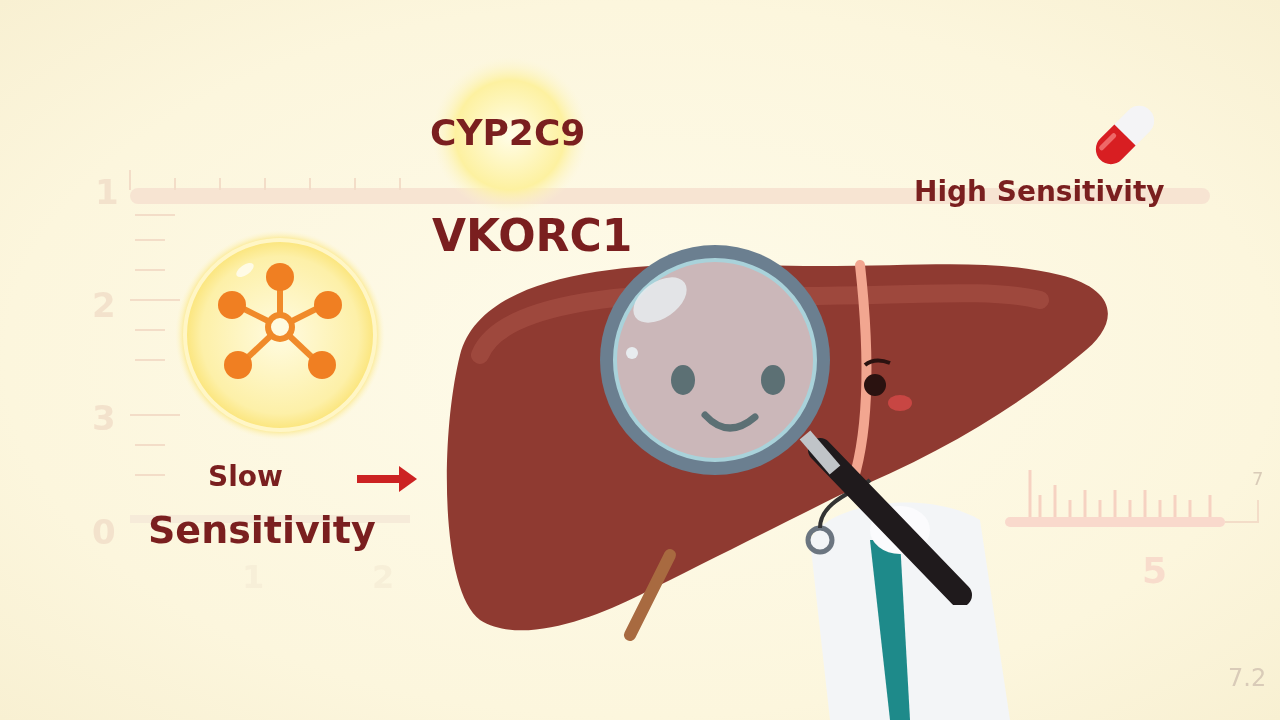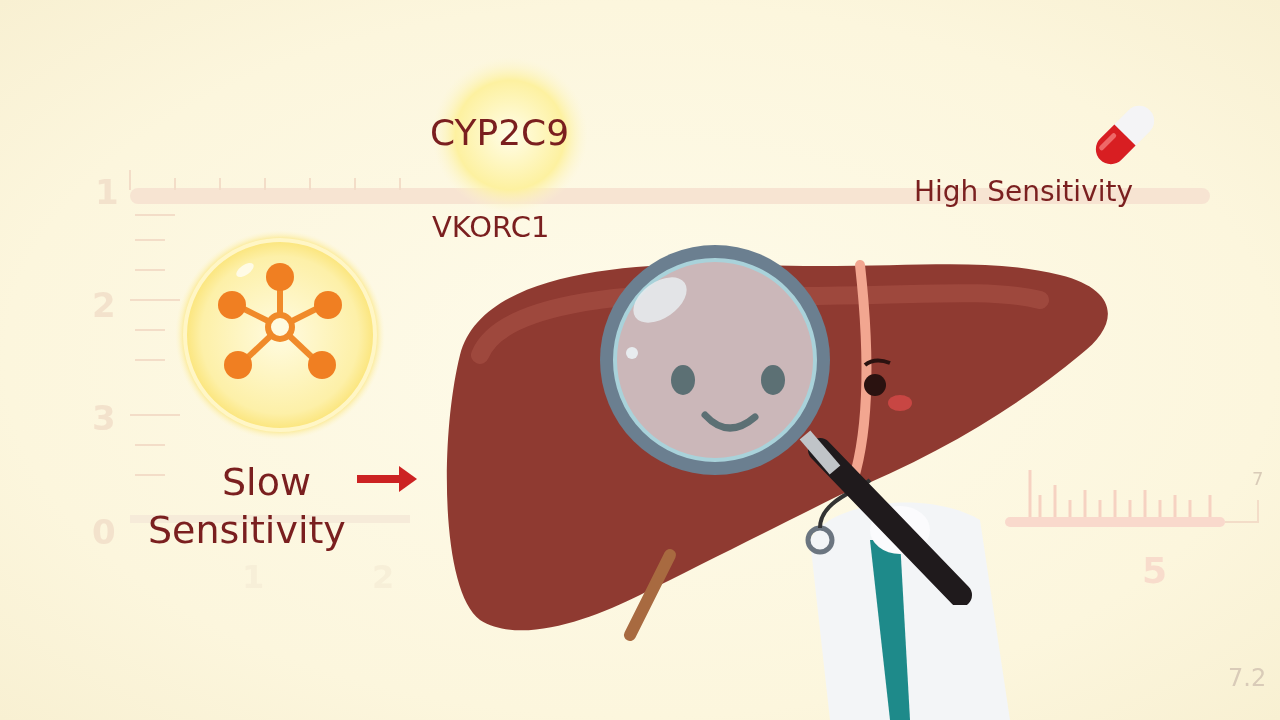"CYP2C9" .lbl { font-weight: normal -> bold }
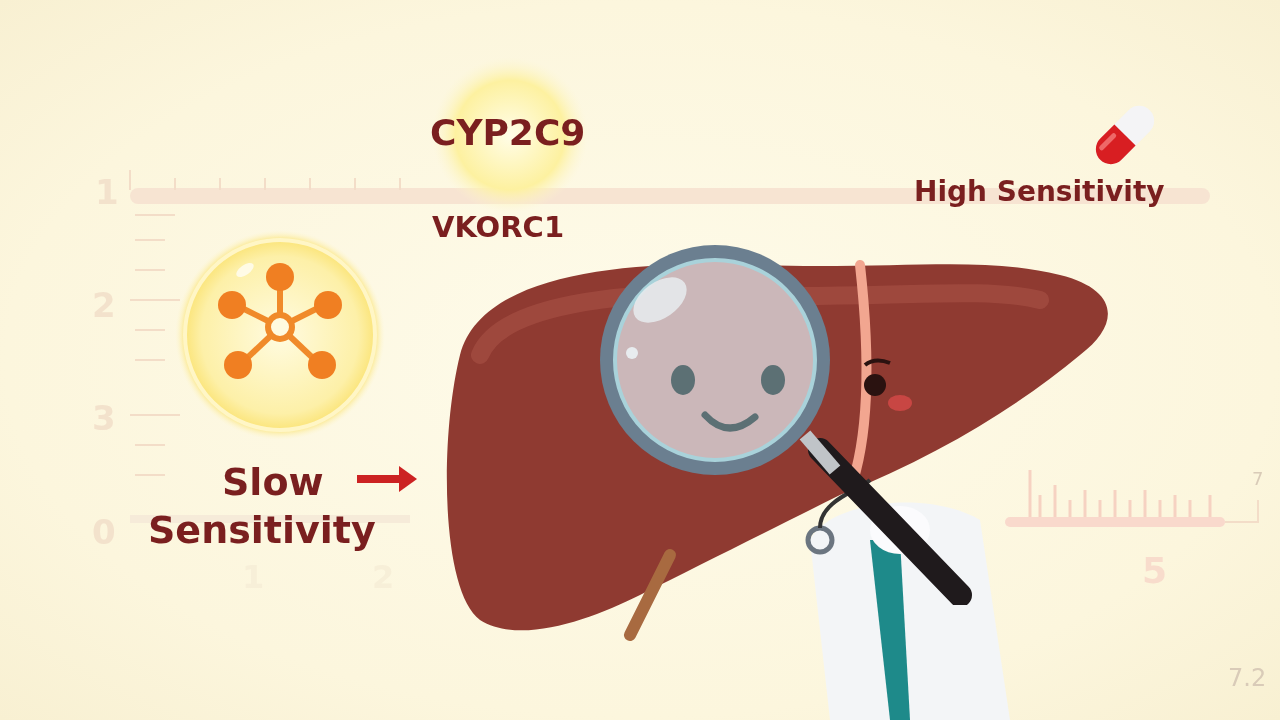"VKORC1" span.lbl { font-size: 29px -> 44px }
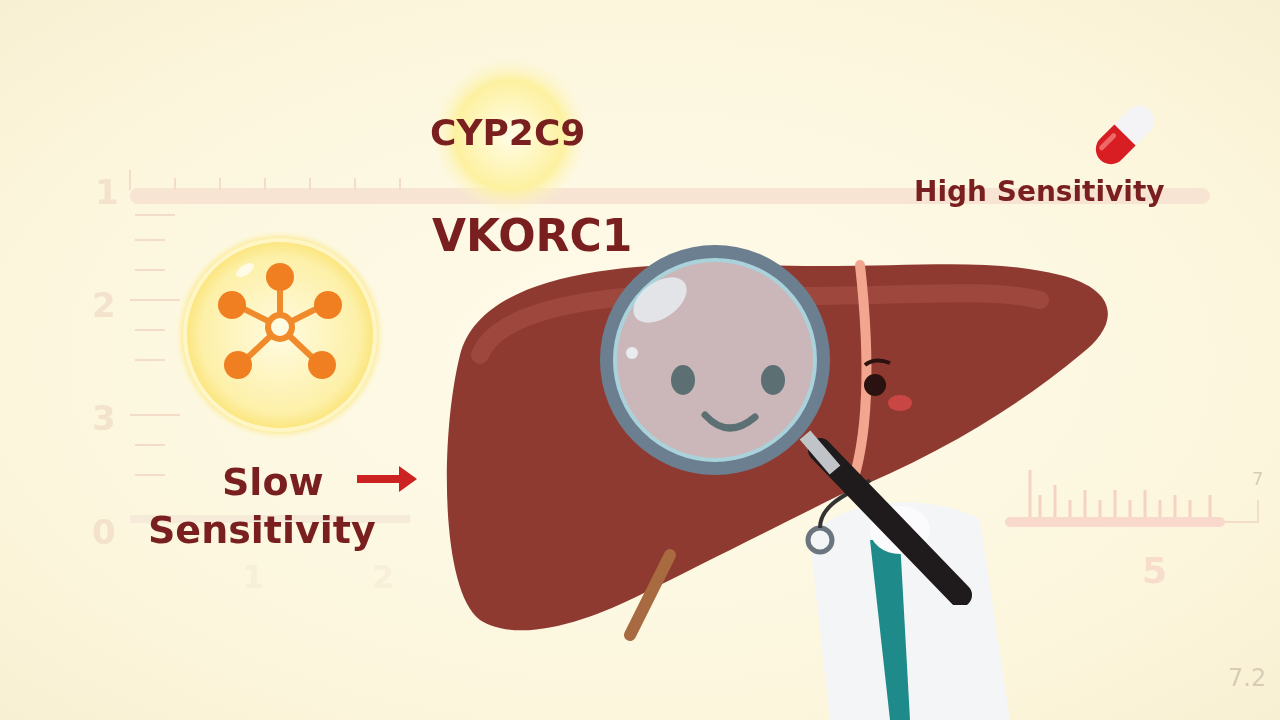"Slow" span.lbl { font-size: 38px -> 28px; left: 222px -> 208px }
